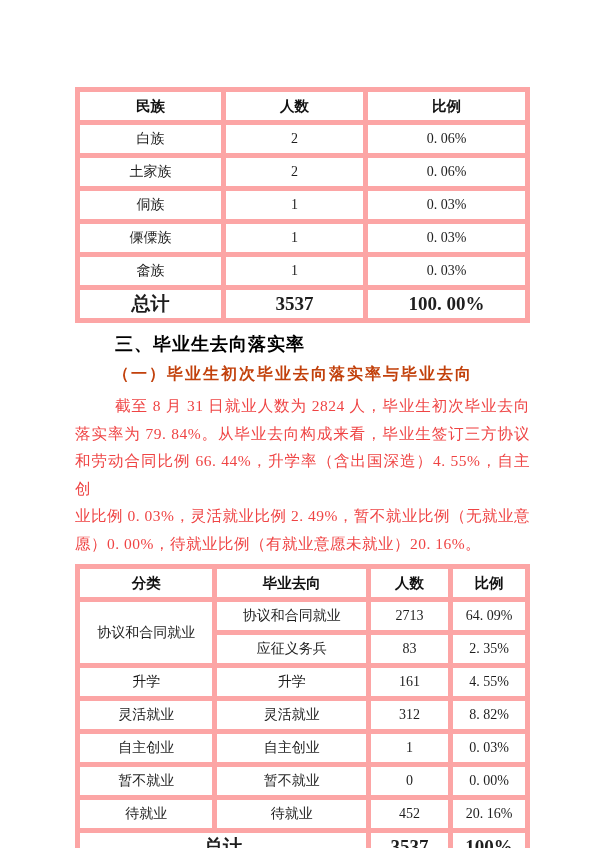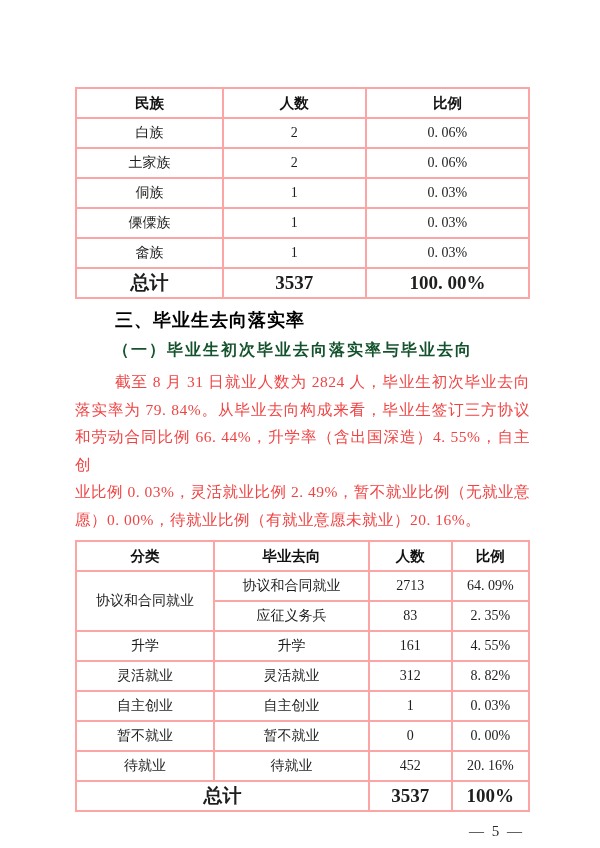"民族" th, td { border: 2px solid #fca5a5 -> 5px solid #fca5a5 }
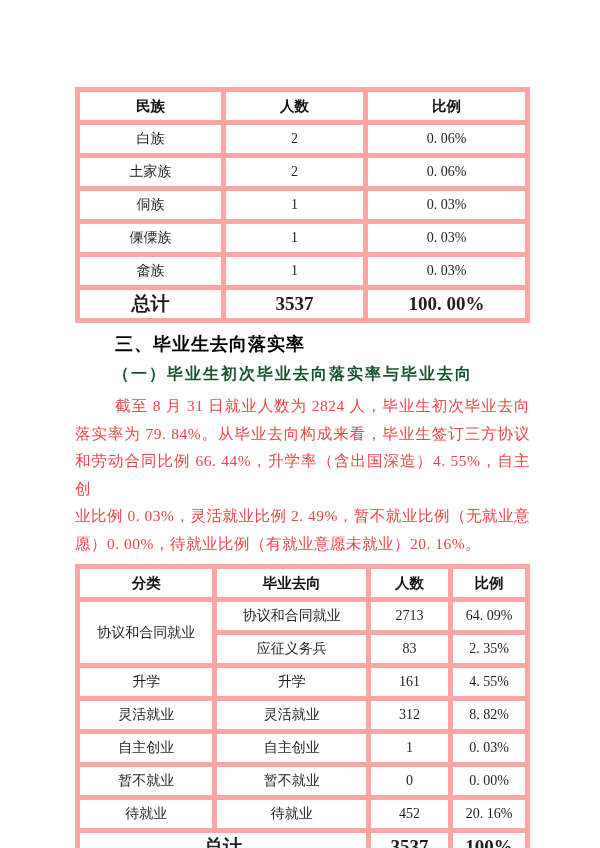"（一）毕业生初次毕业去向落实率与毕业去向" .subsection-heading { color: #14532d -> #c2410c }
